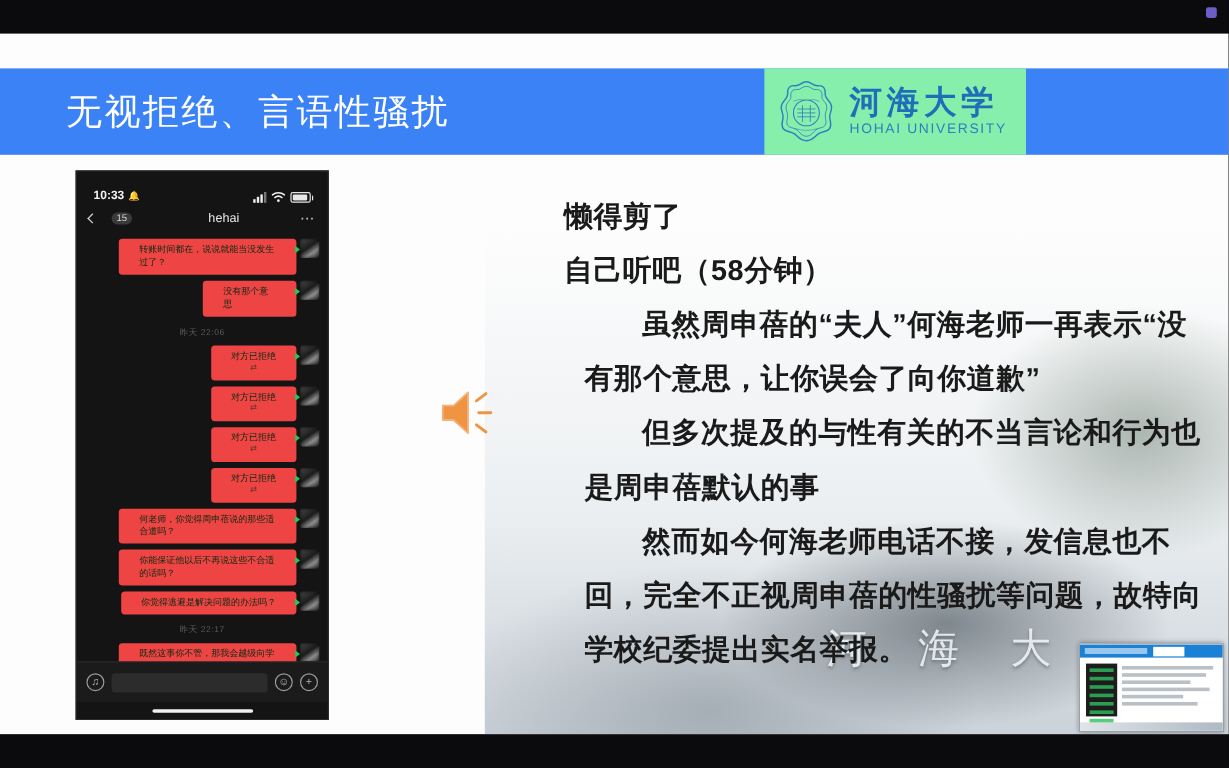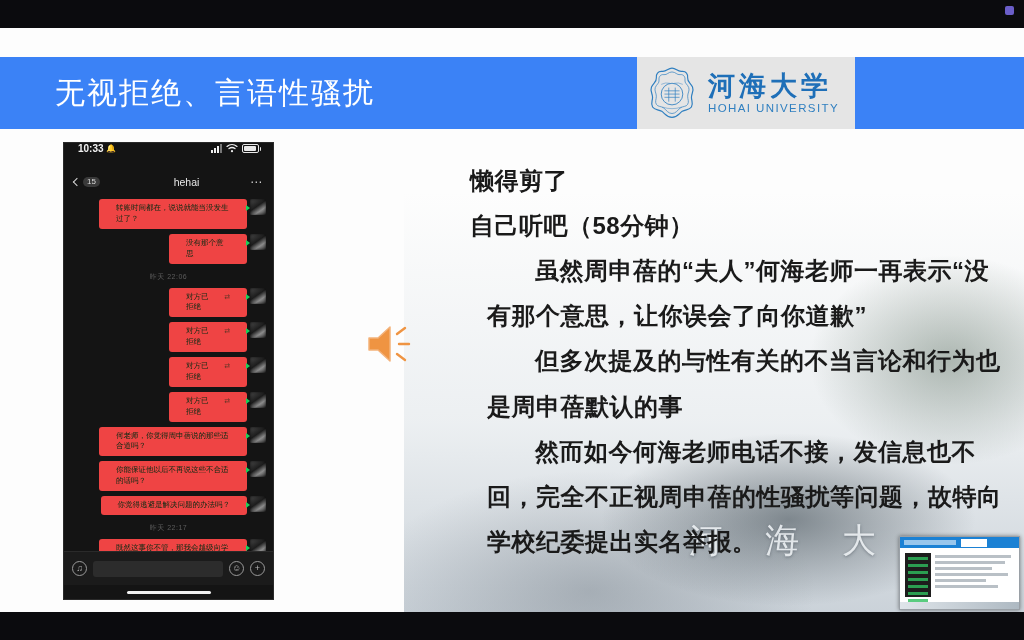"河海大学" .logo-plate { background: #e5e5e5 -> #86efac }
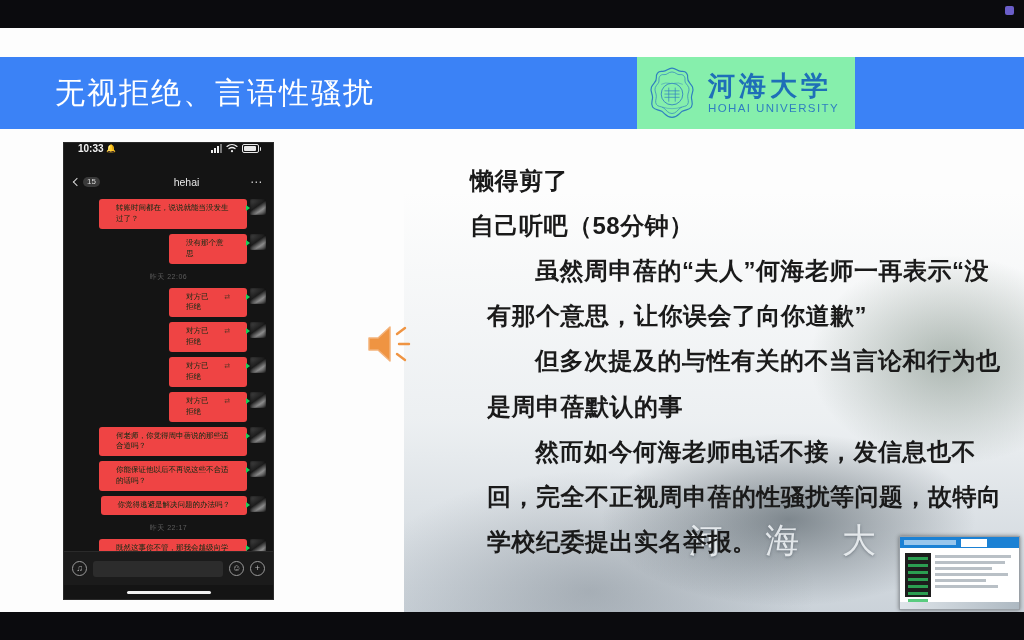"10:33" .phone-status { align-items: flex-start -> flex-end }
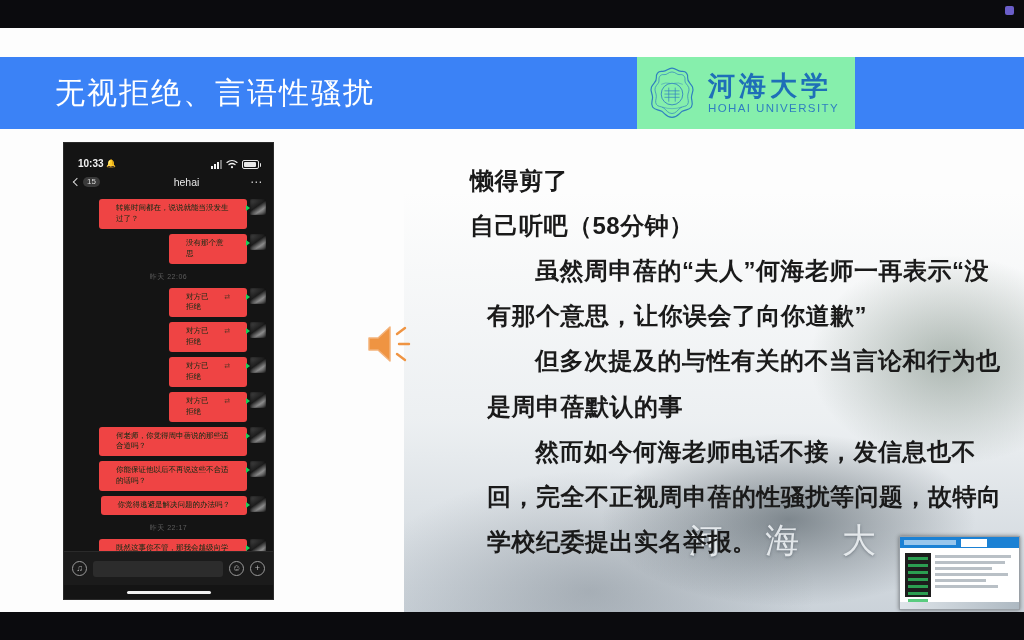"15" .nav-back { gap: 3px -> 13px }
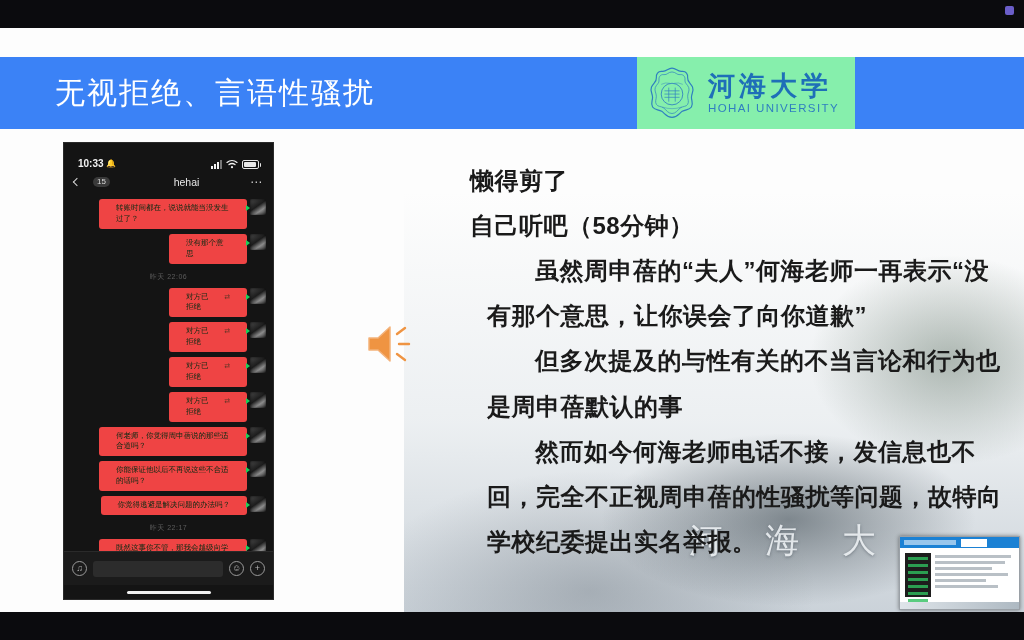"对方已拒绝" .bubble .declined { align-items: flex-start -> center; flex-direction: none -> column; gap: 15px -> 0 }
